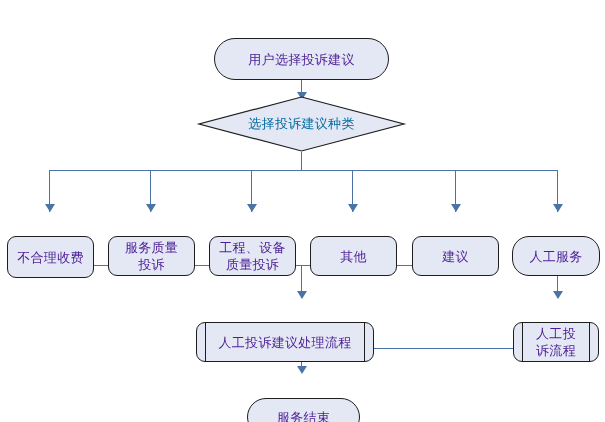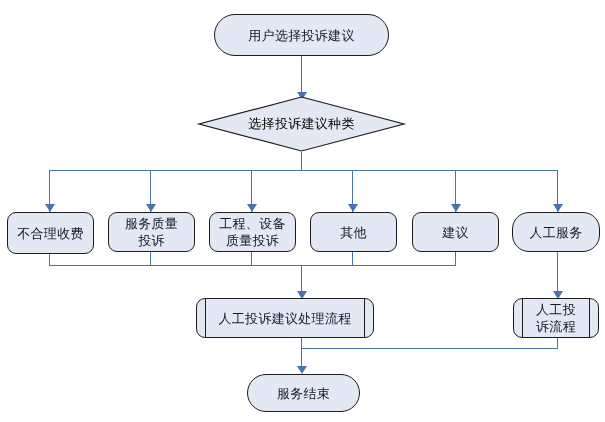"用户选择投诉建议" .shape { color: #0f172a -> #4c1d95; margin-top: none -> 24px }
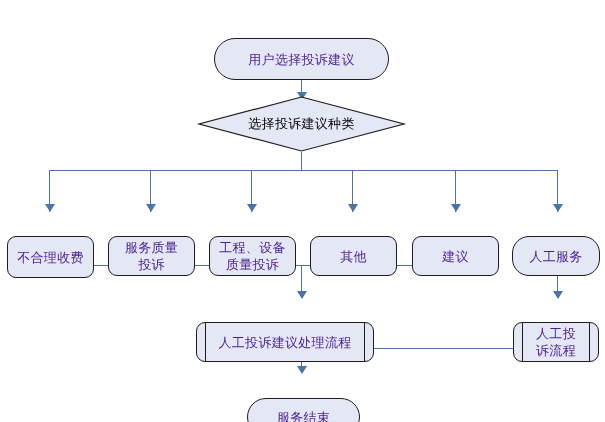"选择投诉建议种类" .decision .dlabel { color: #000000 -> #0369a1 }
